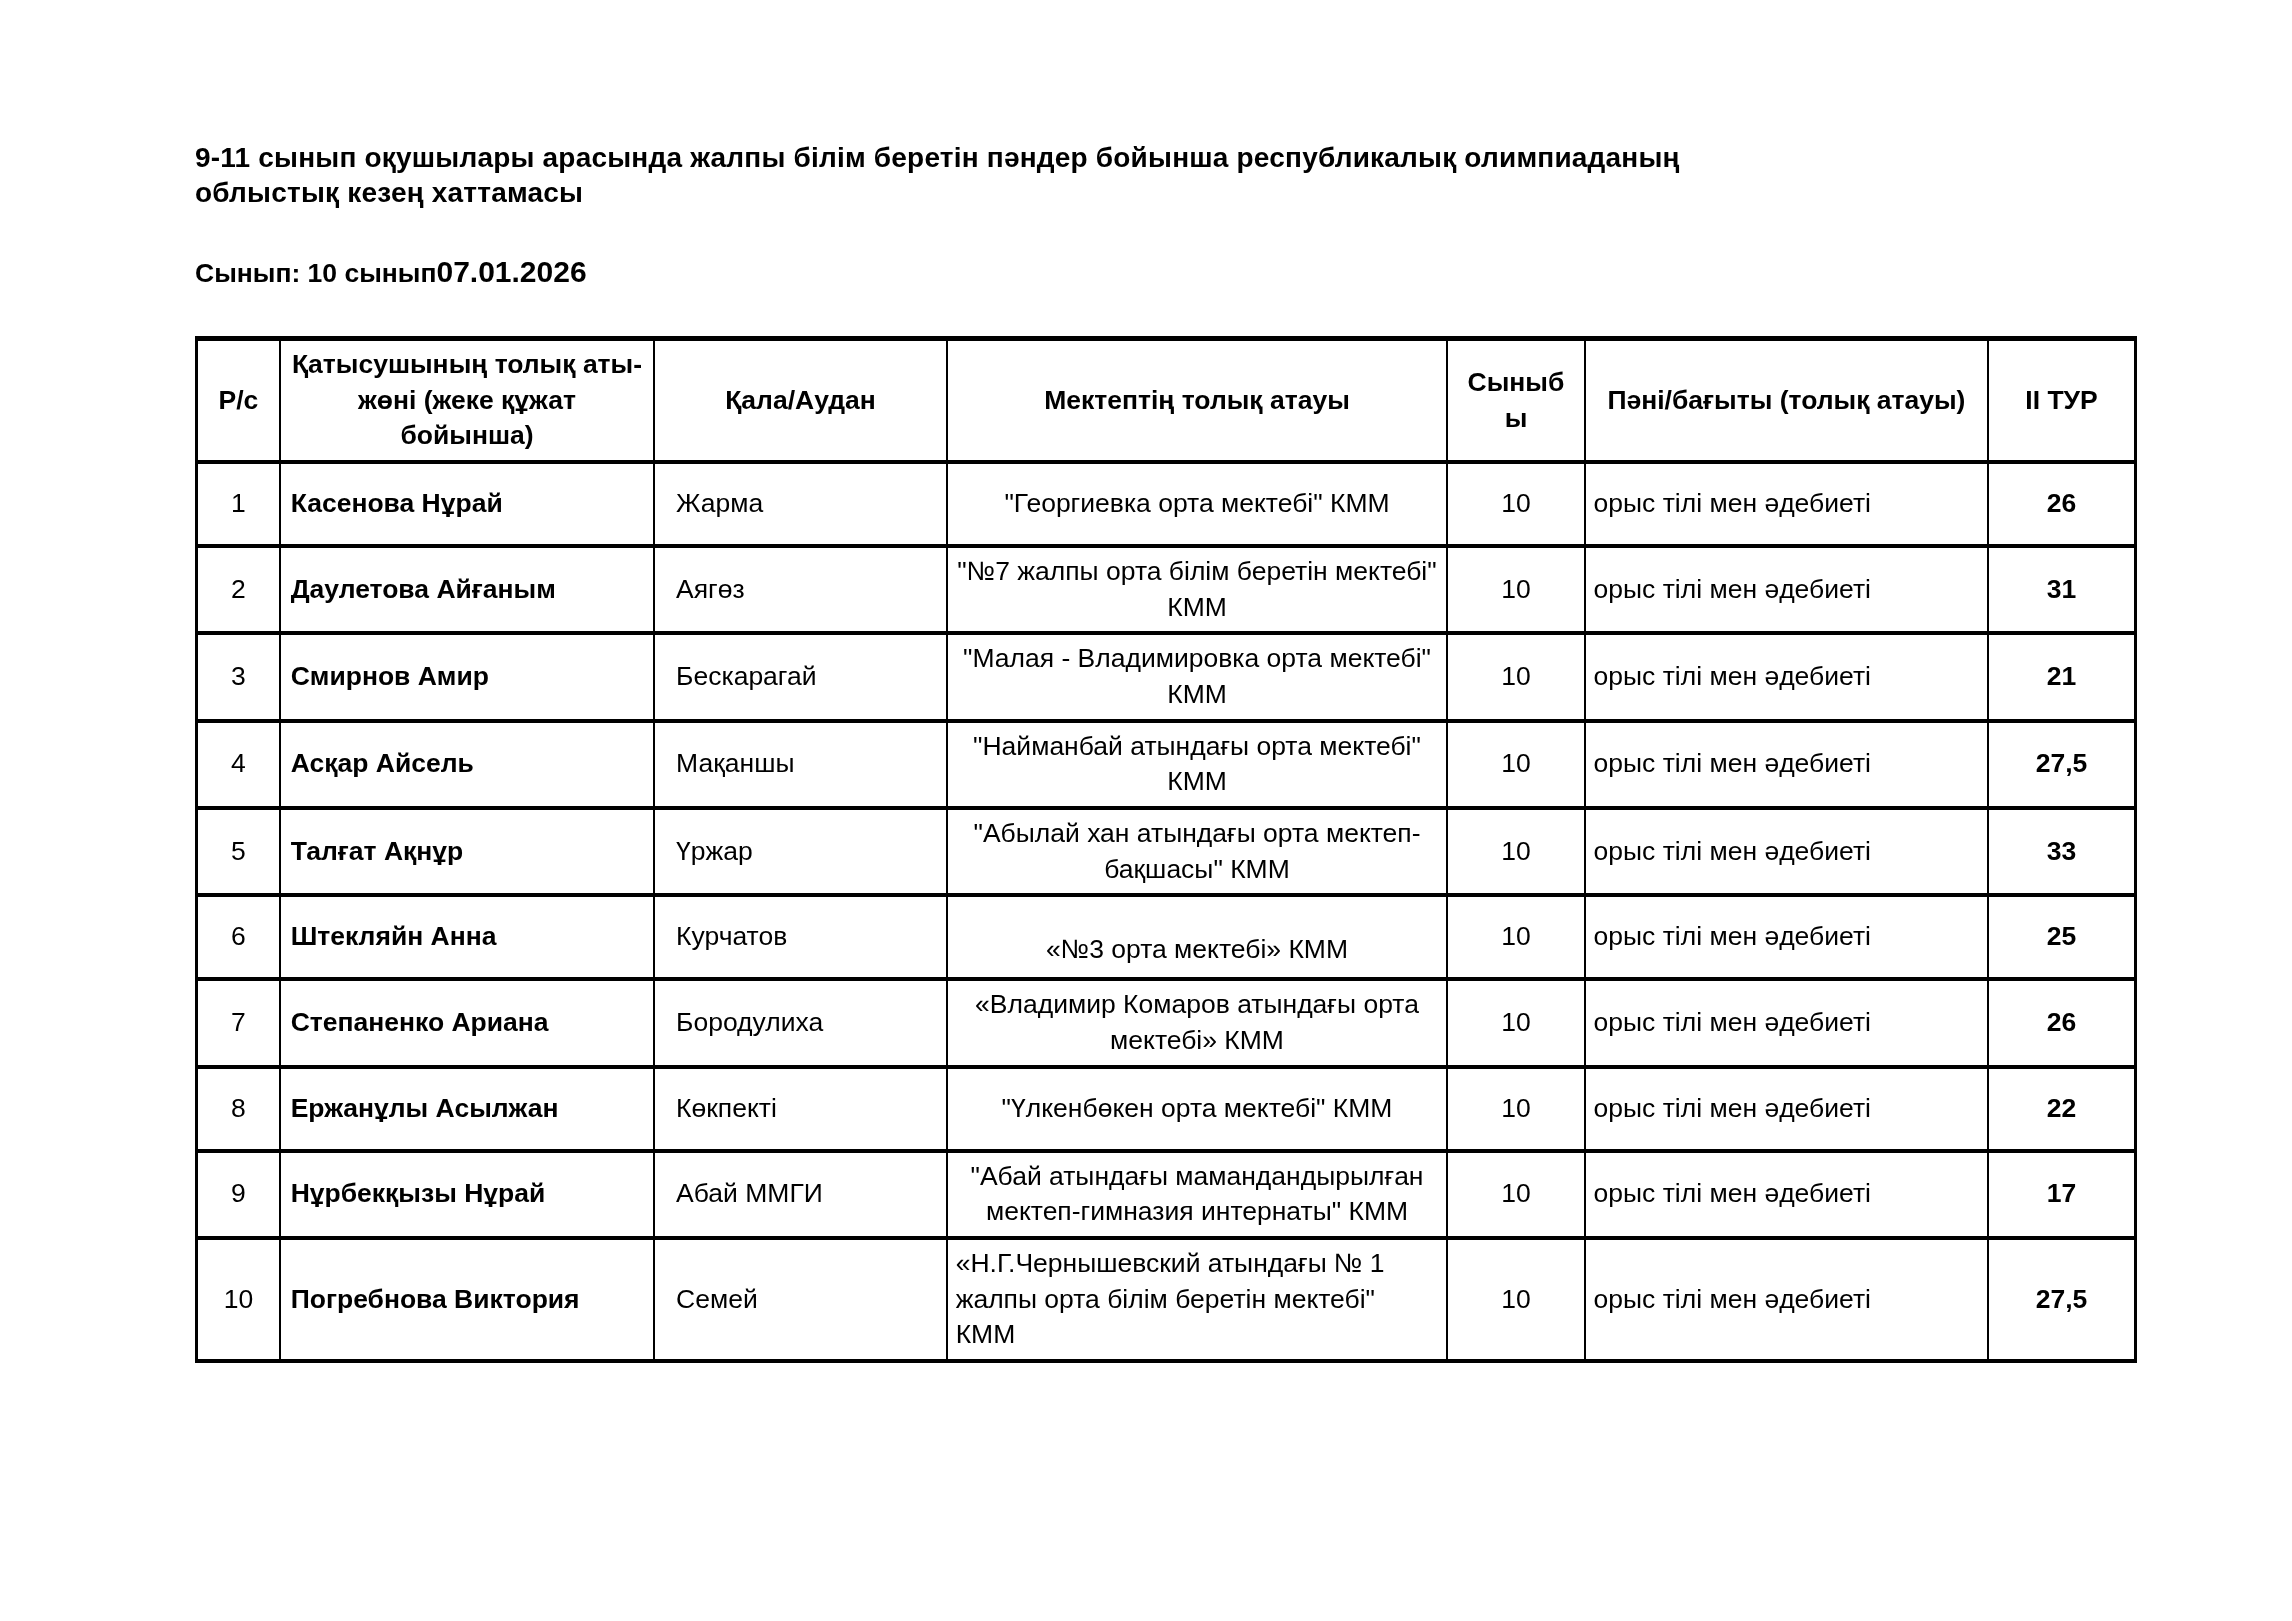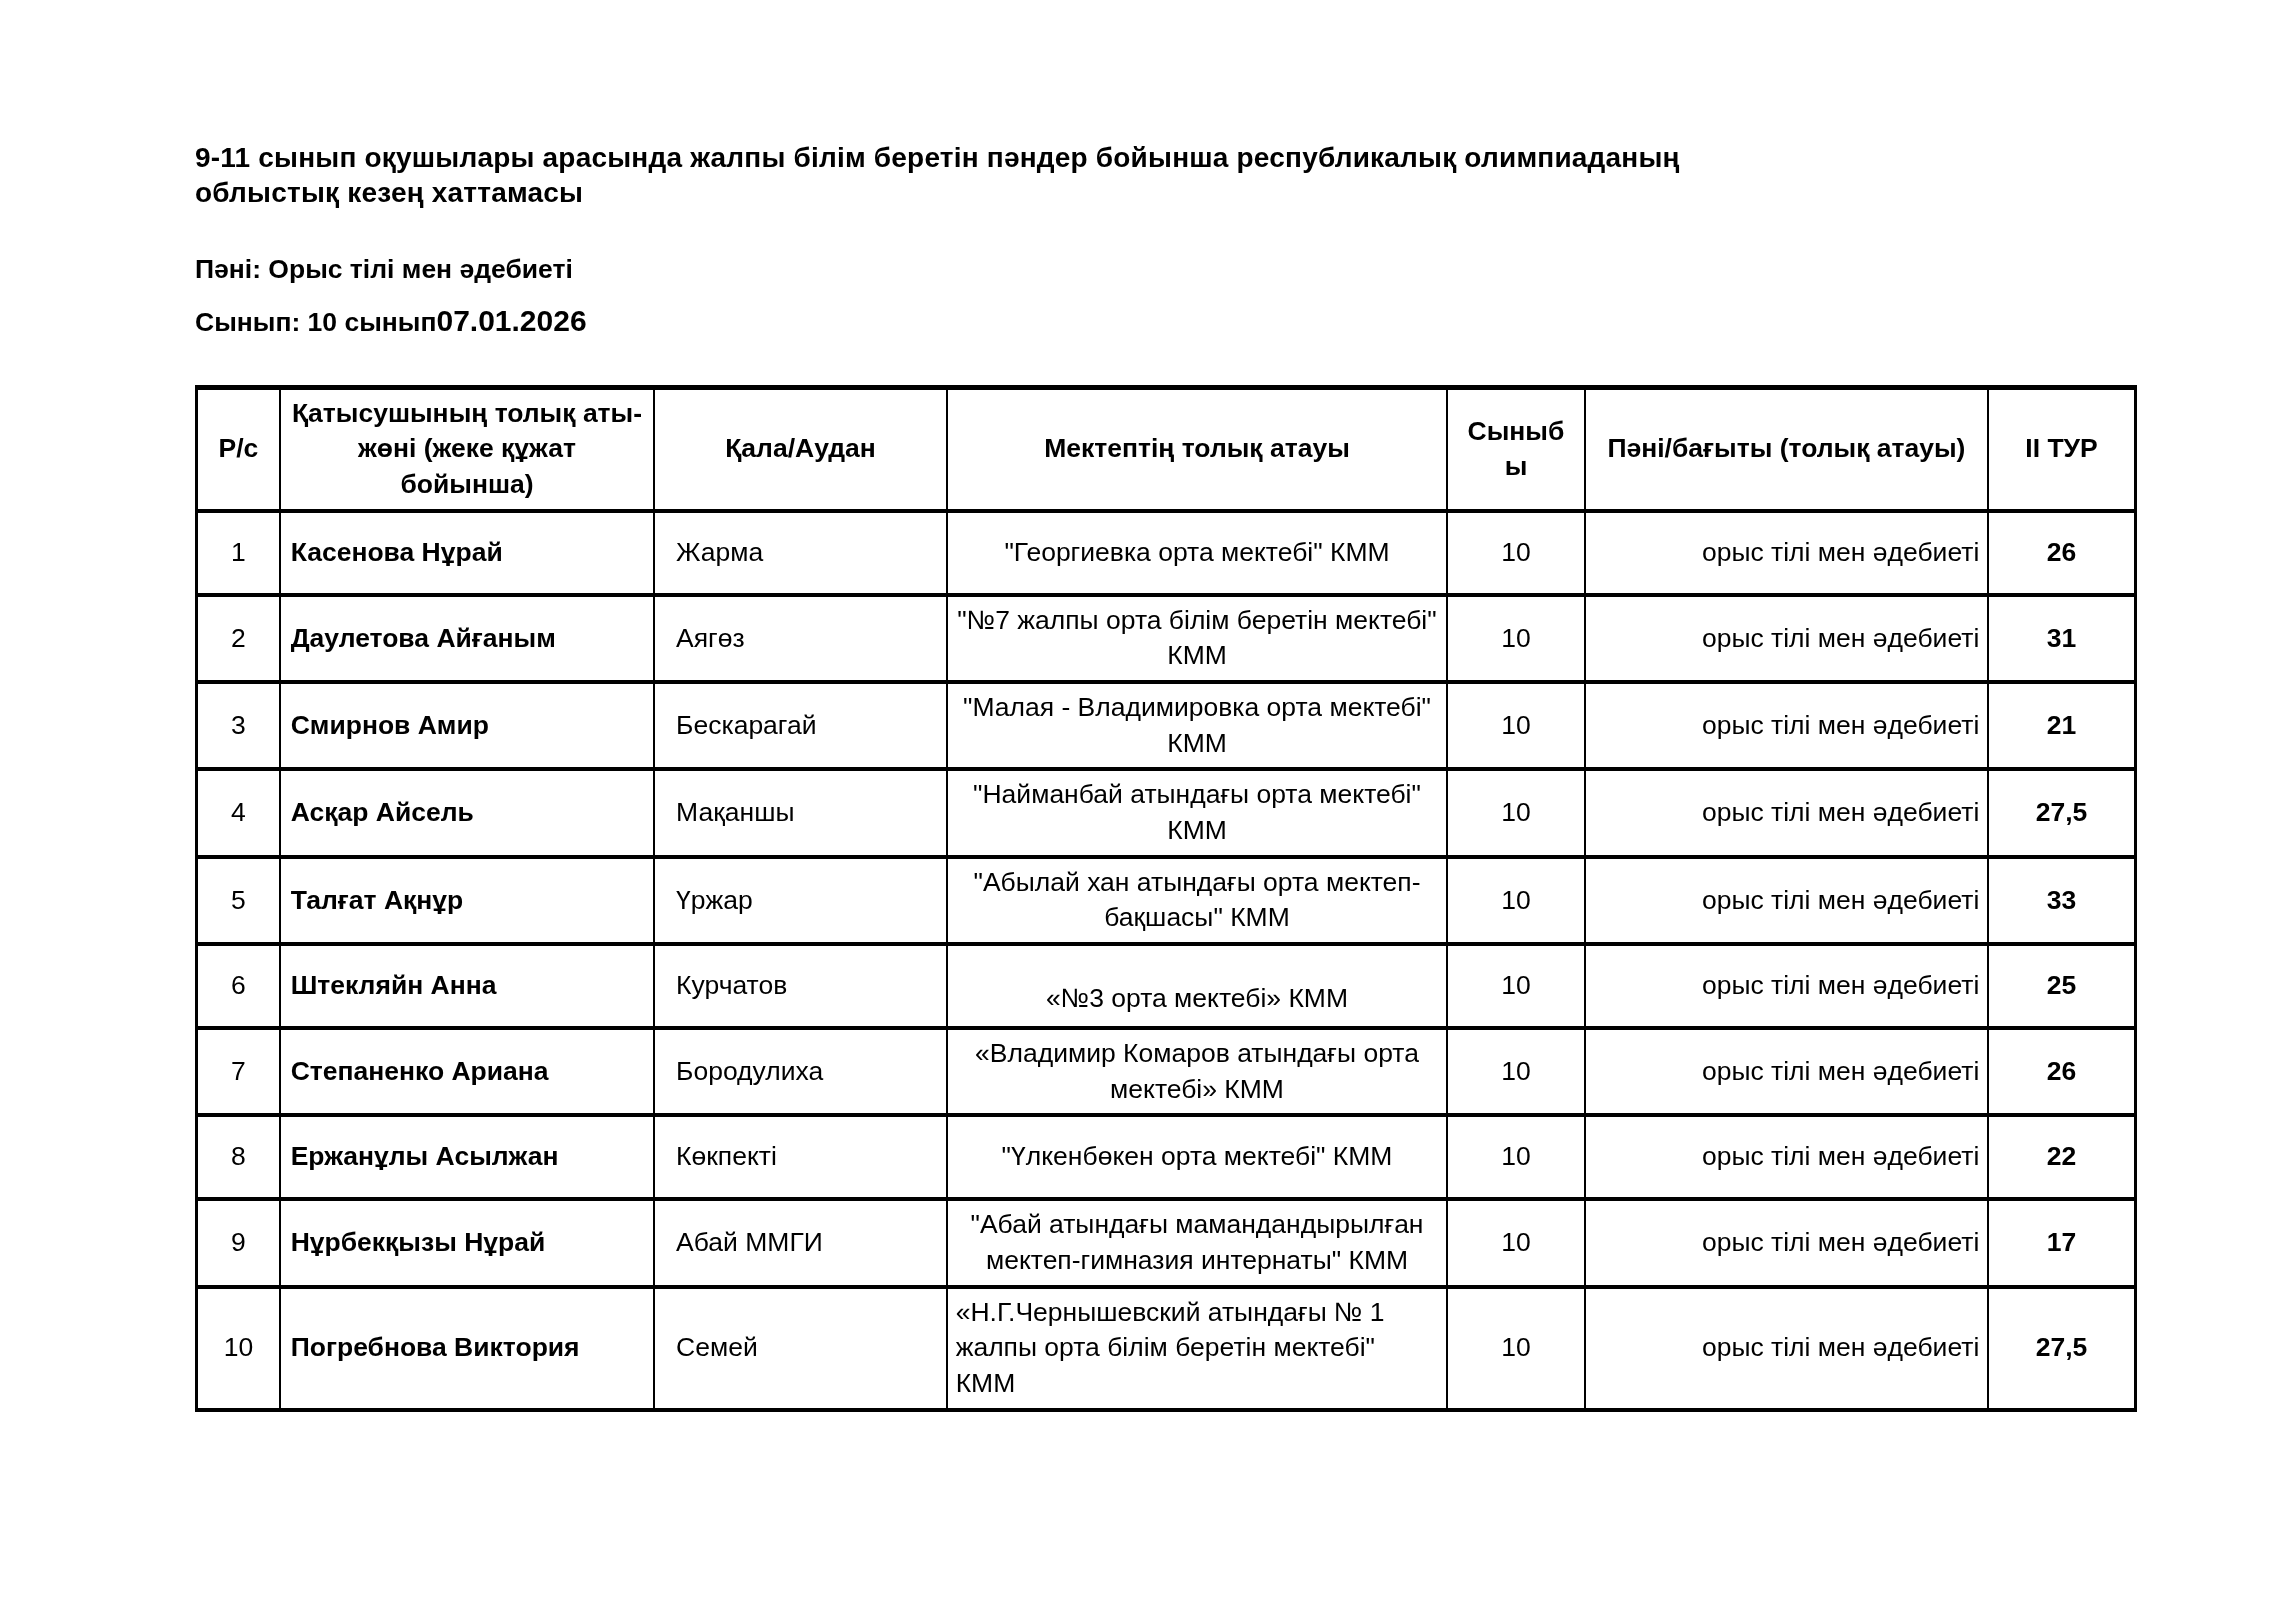"Пәні: Орыс тілі мен әдебиеті" div.meta-line { html: <div>Пәні: Орыс тілі мен әдебиеті</div> -> none }
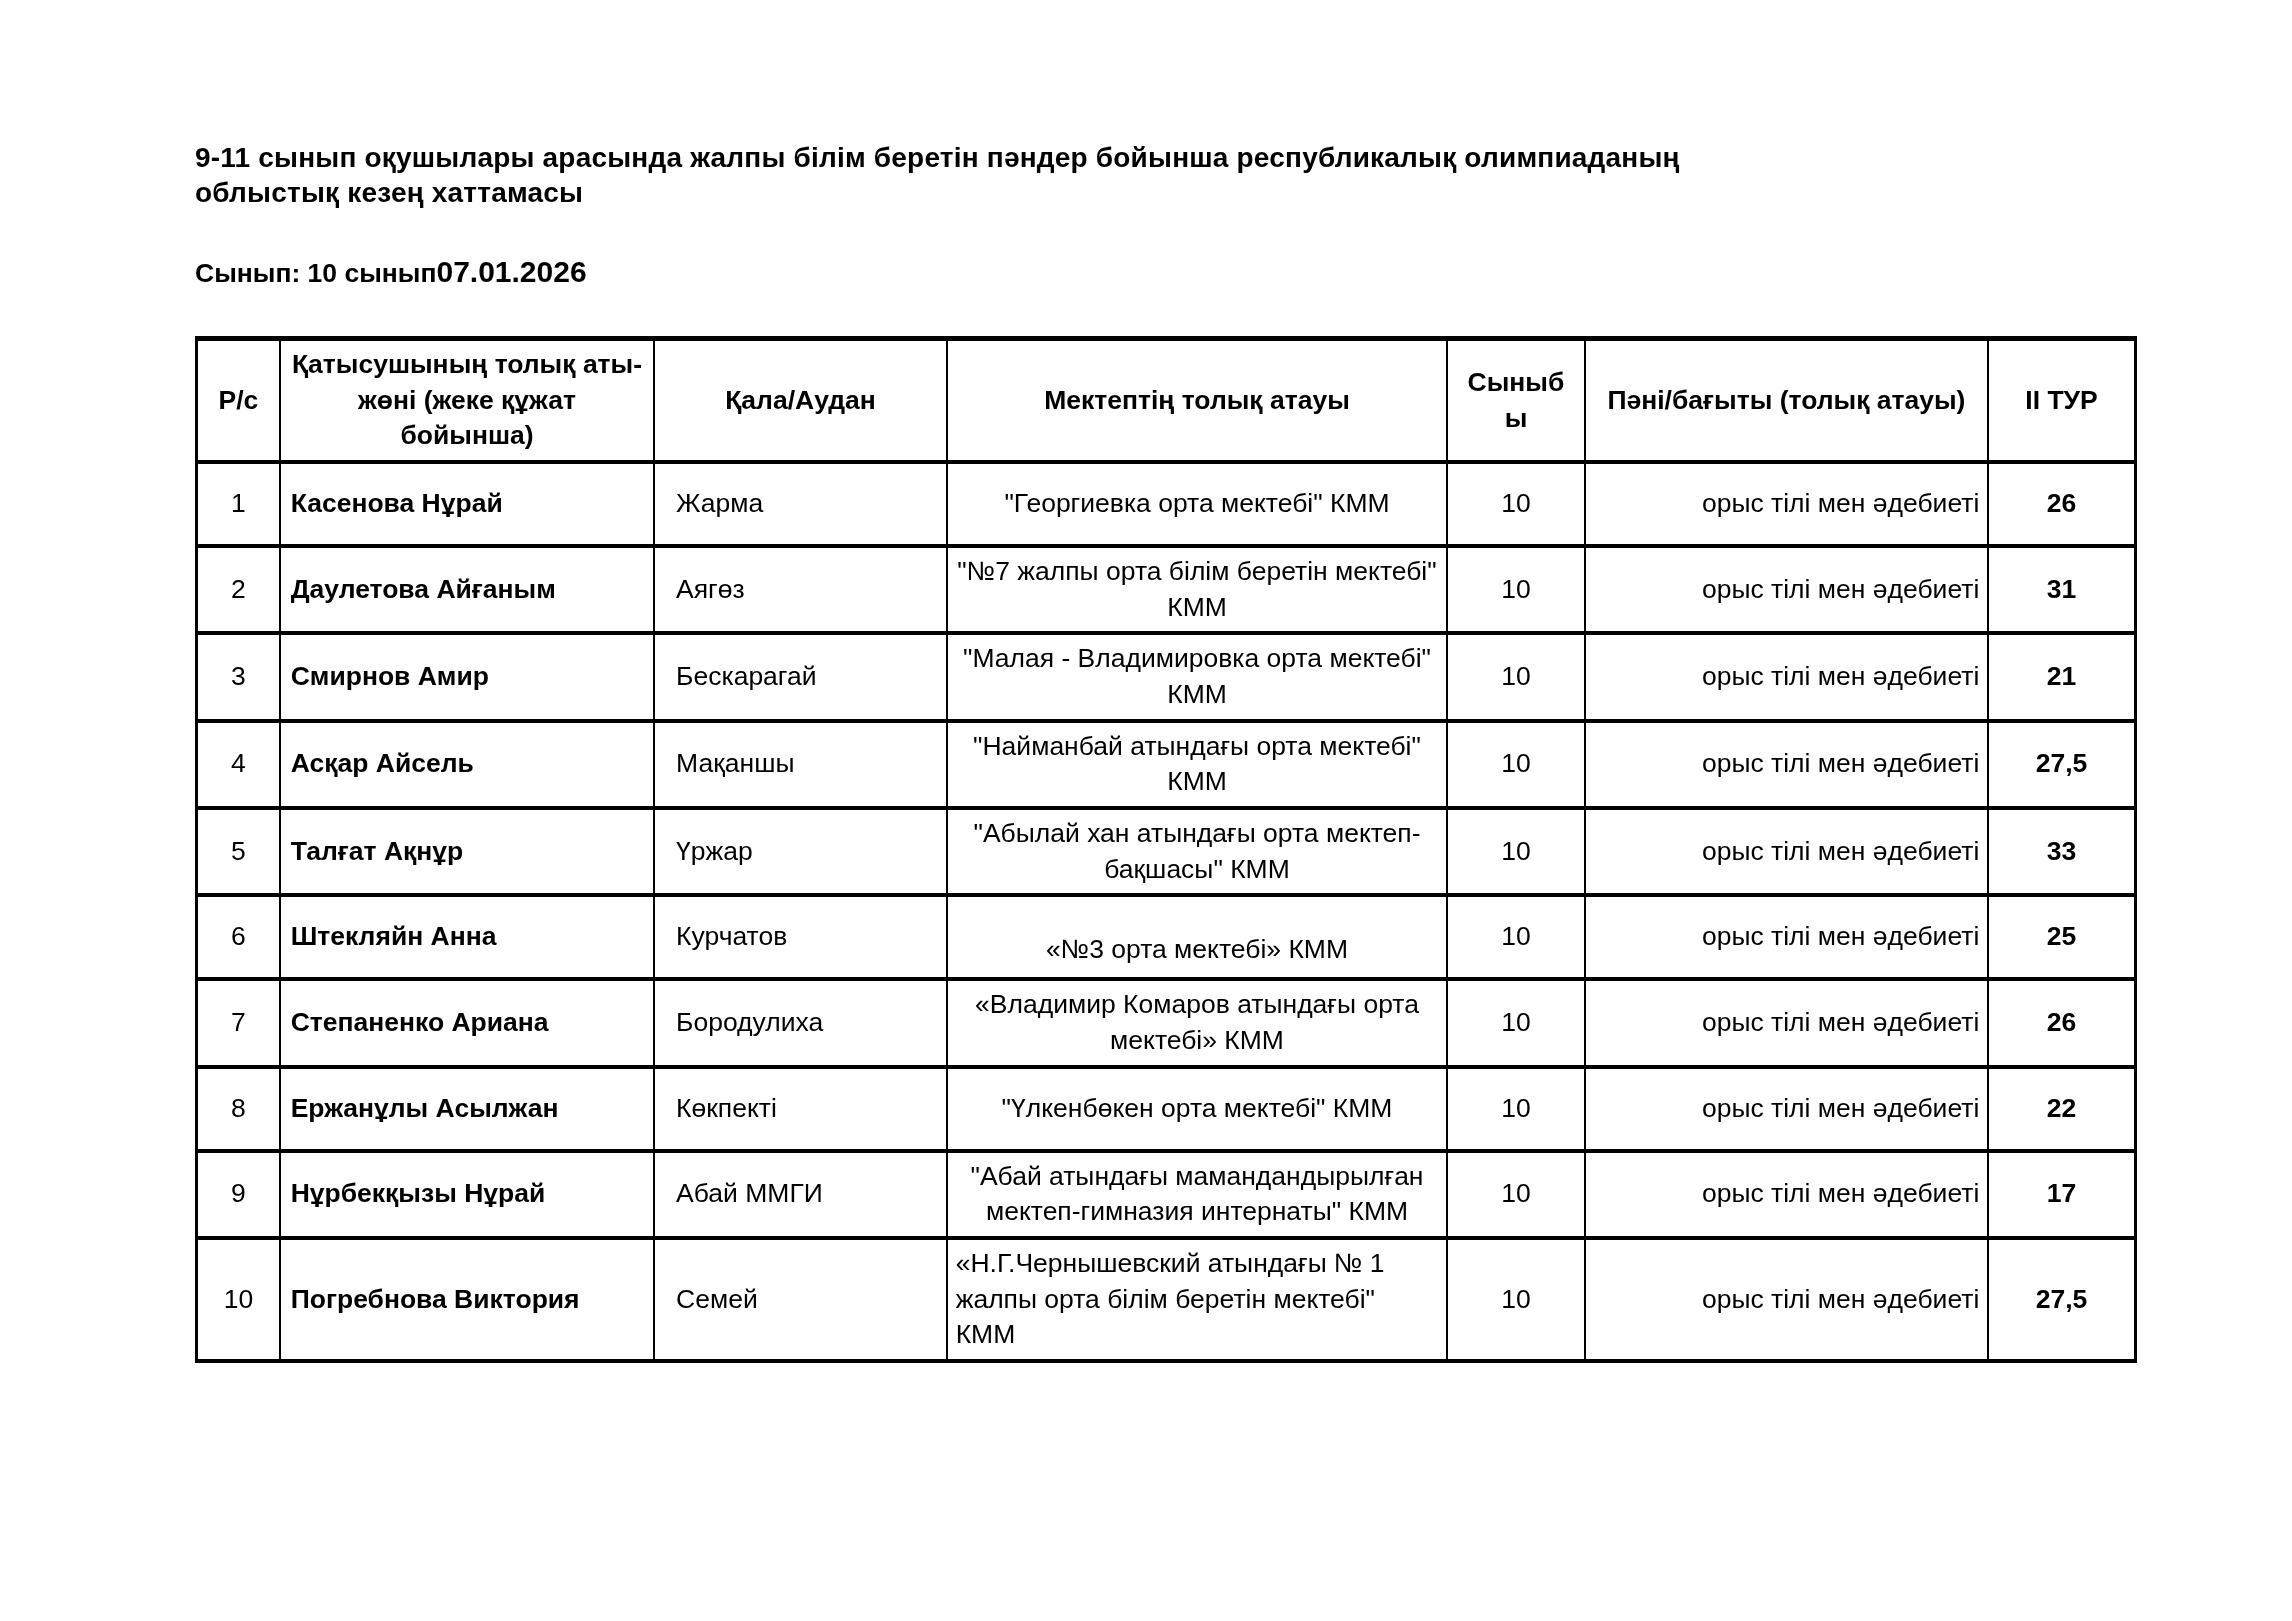"орыс тілі мен әдебиеті" td.c-subj { text-align: right -> left }
